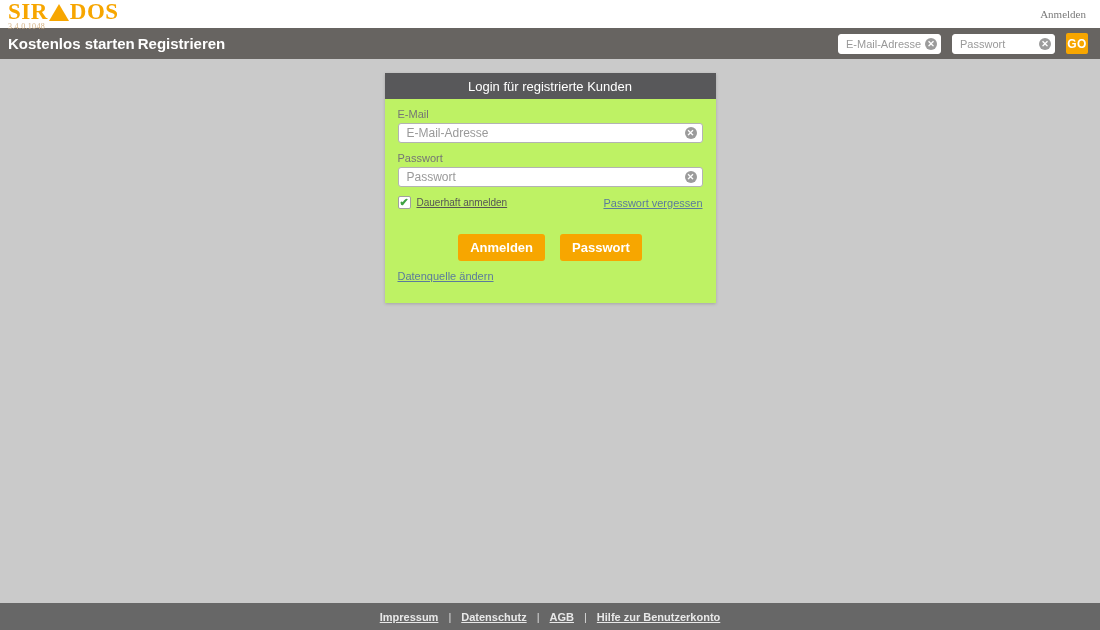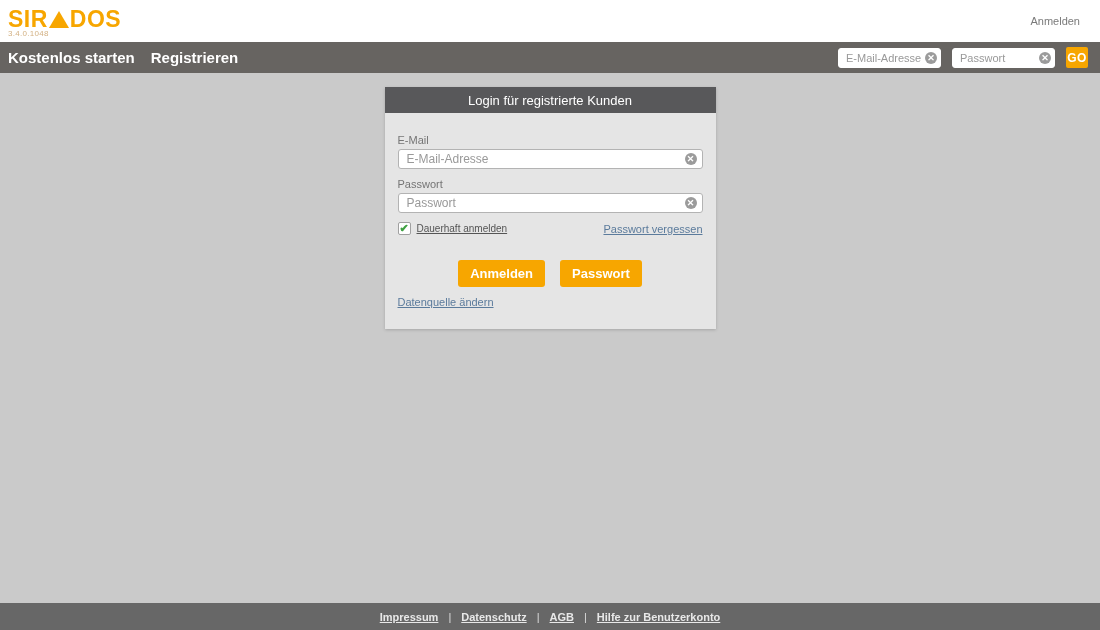"SIR" .topbar { font-family: none -> Liberation Serif, serif; height: 42px -> 28px; padding: 0 20px 0 8px -> 0 14px 0 8px }
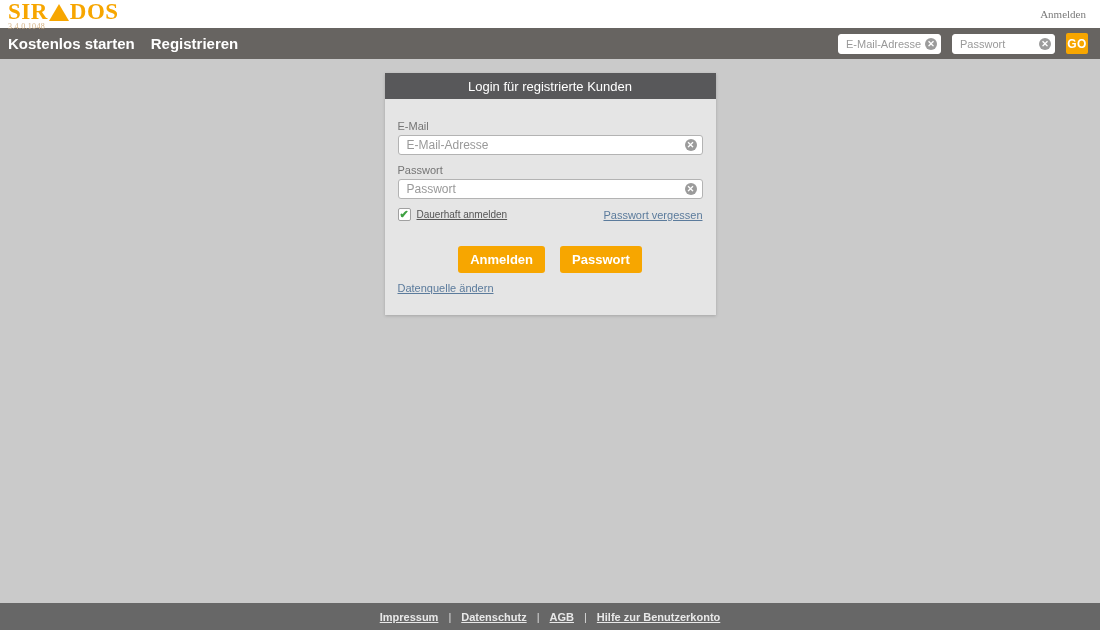"Kostenlos starten" .nav-left { gap: 16px -> 3px }
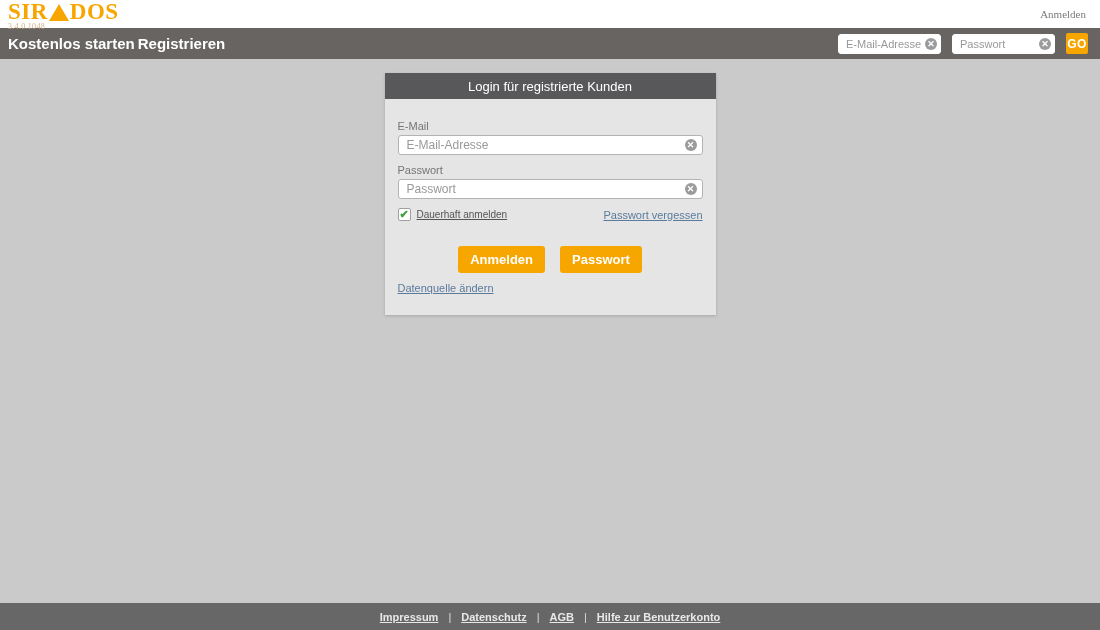"E-Mail" .panel-body { background: #e5e5e5 -> #bef264; padding: 21px 13px 21px 13px -> 9px 13px 21px 13px }
